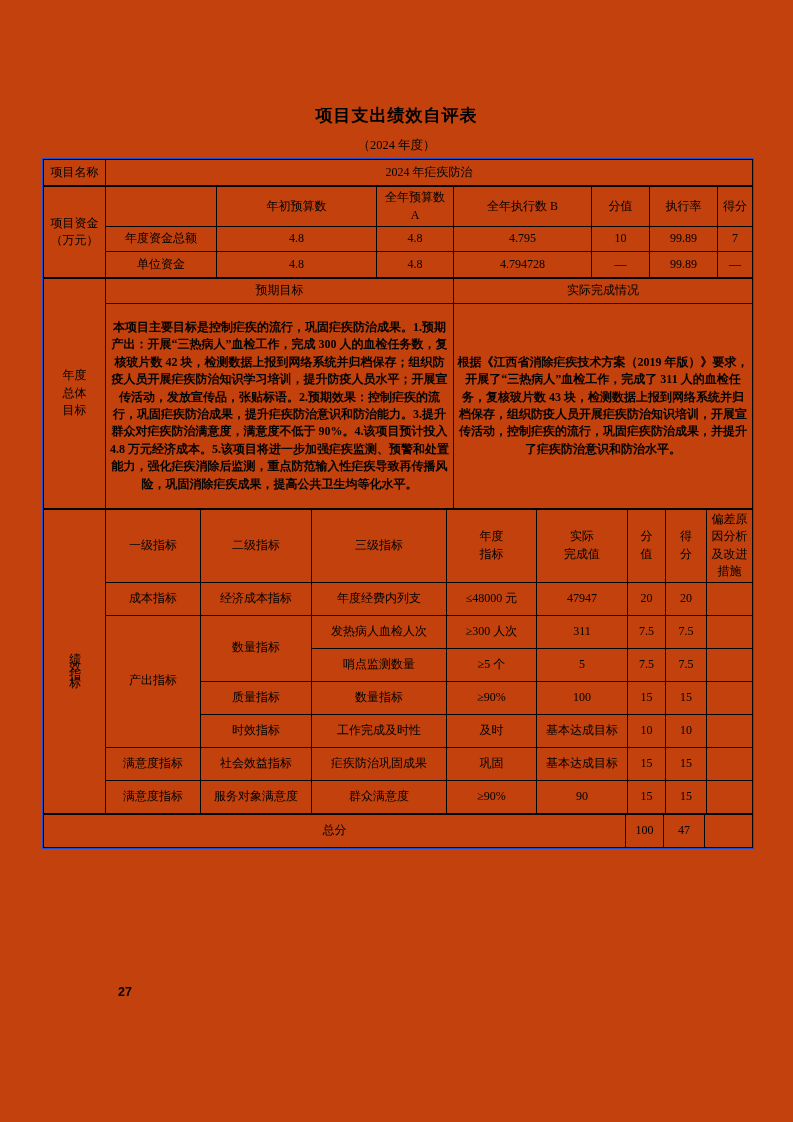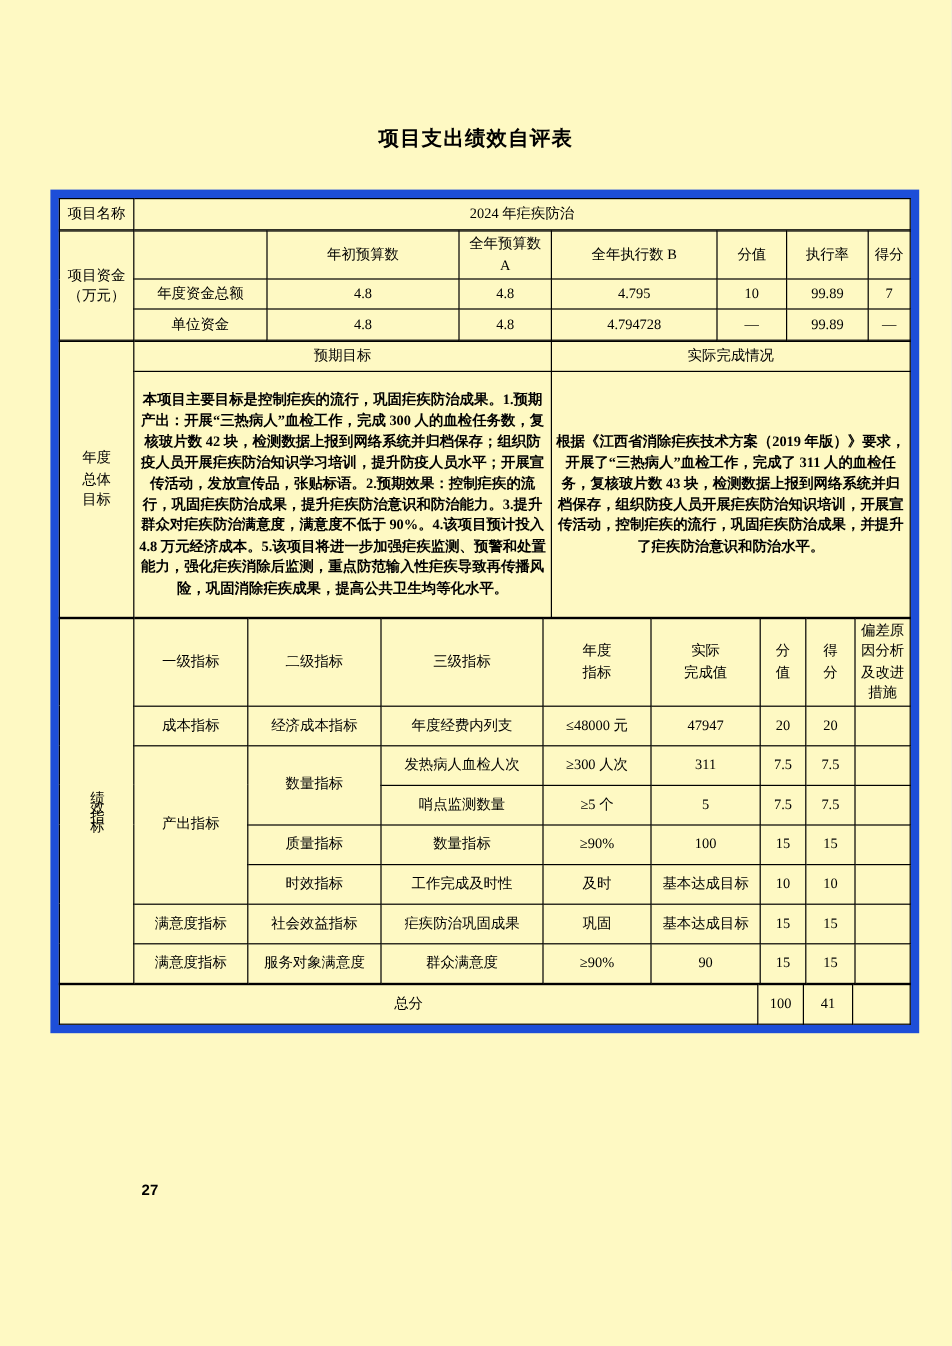"项目支出绩效自评表" .page { background: #fef9c3 -> #c2410c }
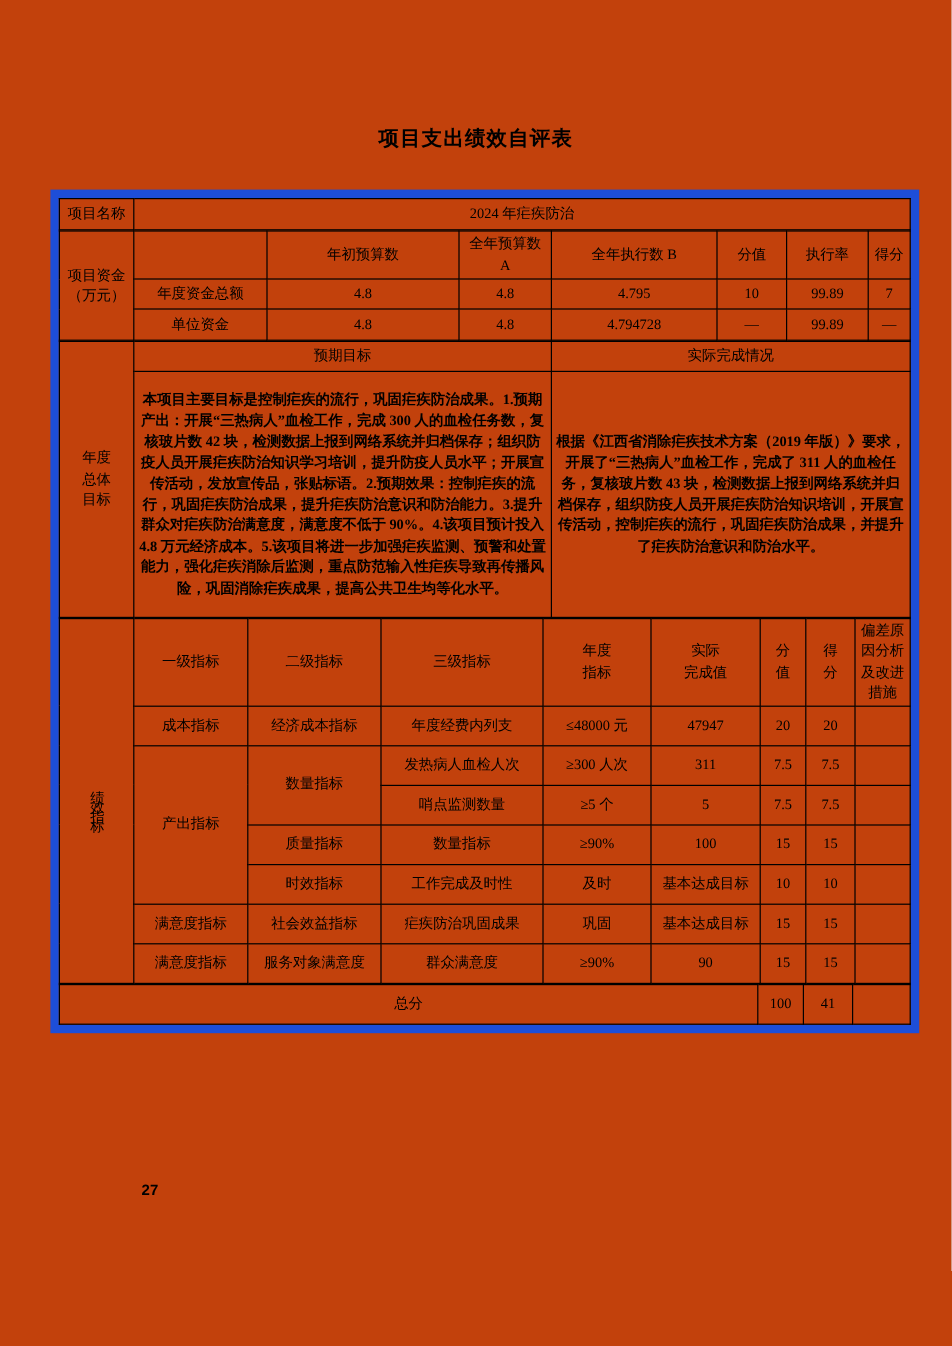"（2024 年度）" div.doc-subtitle { html: none -> <div>（2024 年度）</div> }
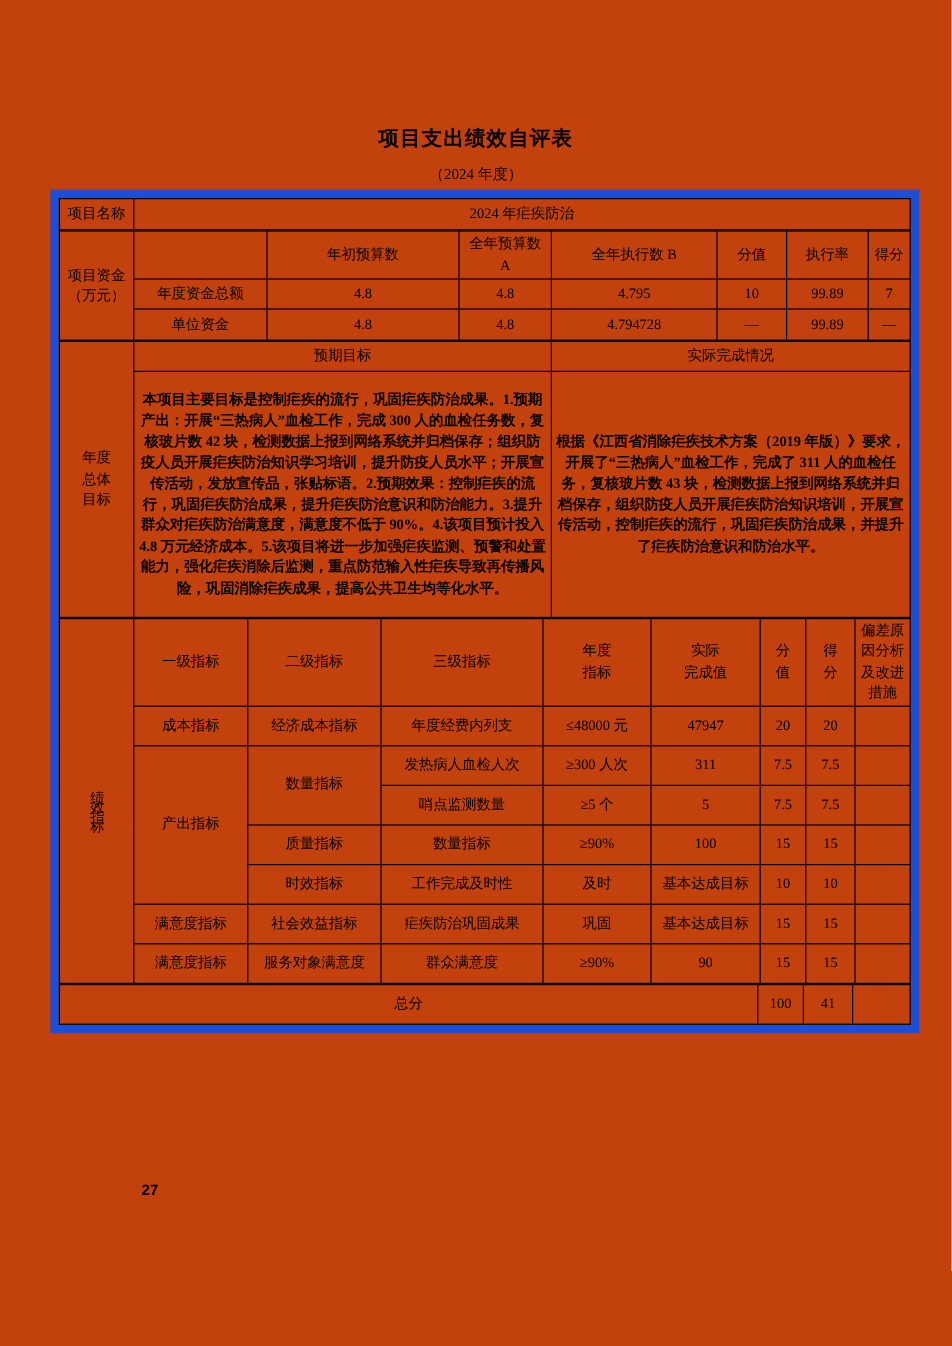"项目名称" .table-wrap { border: 7px solid #1d4ed8 -> 1px solid #1d4ed8 }
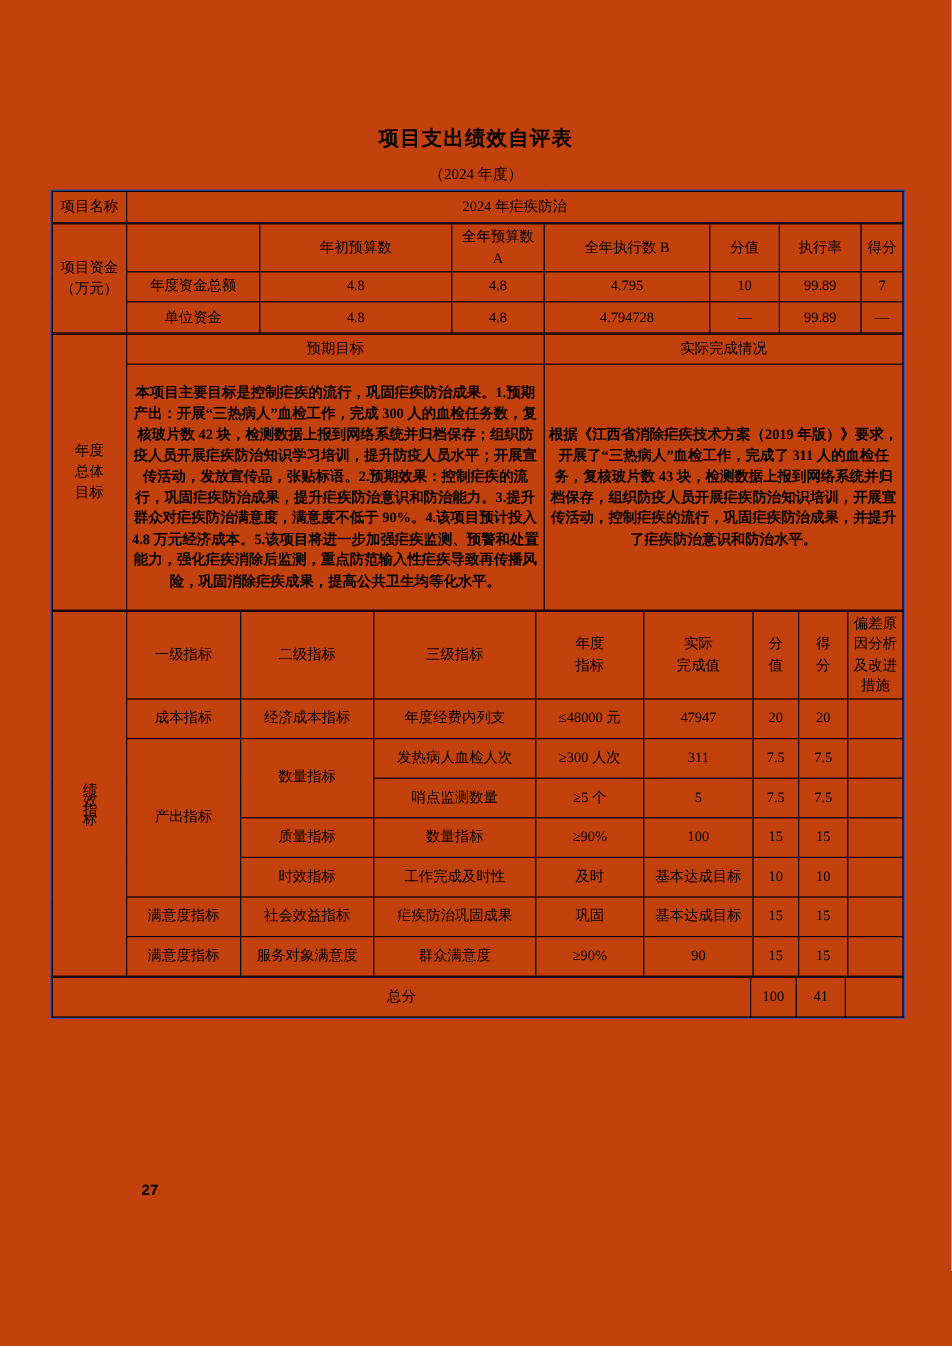"41" td { text: 41 -> 47 }
